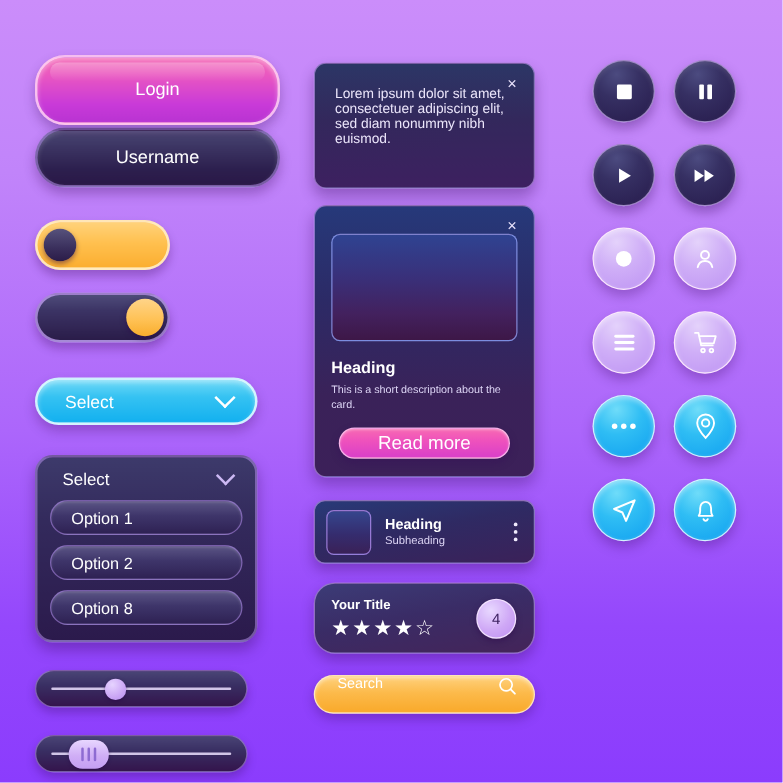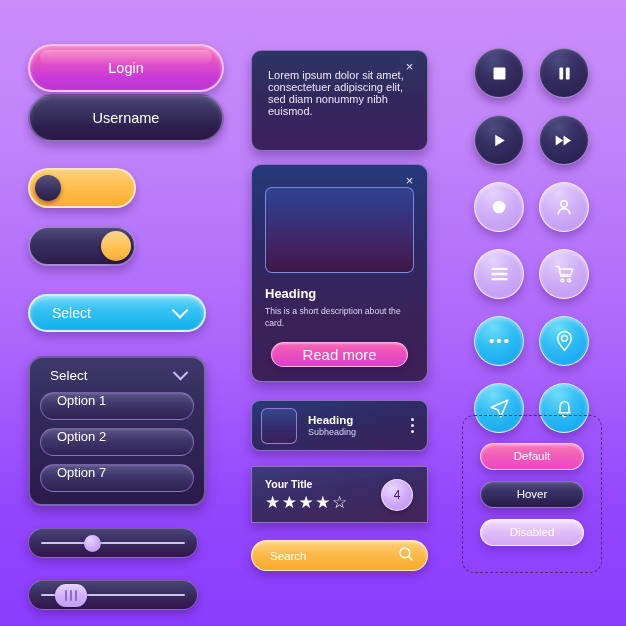"Login" .btn-login { height: 48px -> 56px }
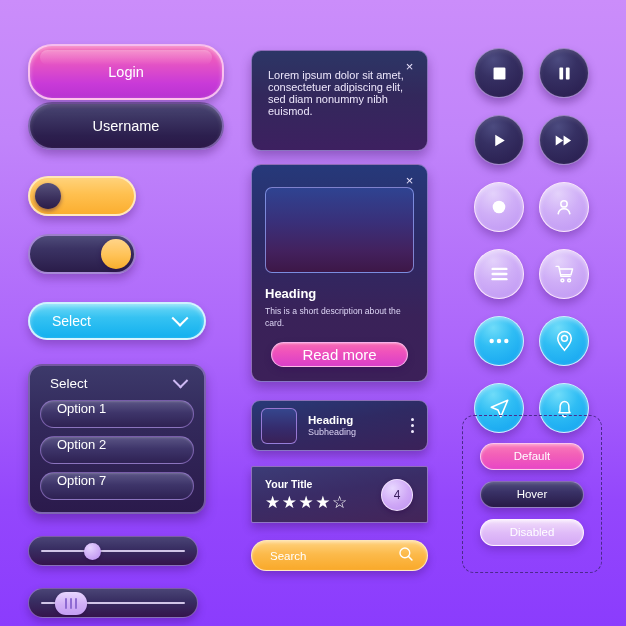"Option 1" .dd-opt { align-items: flex-start -> center }
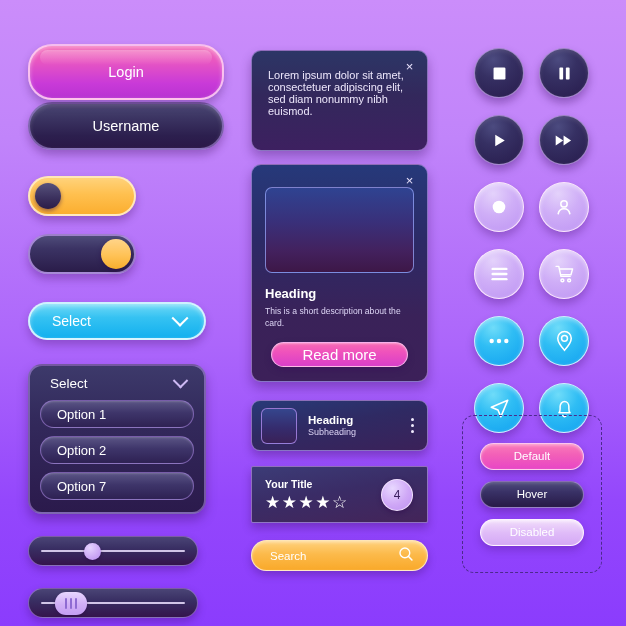"Default" div.states { html: <div> <div> <span>Default</span> </div> <div> <span>Hover</span> </div> <div> <span>Disabled</span> </div> </div> -> none }
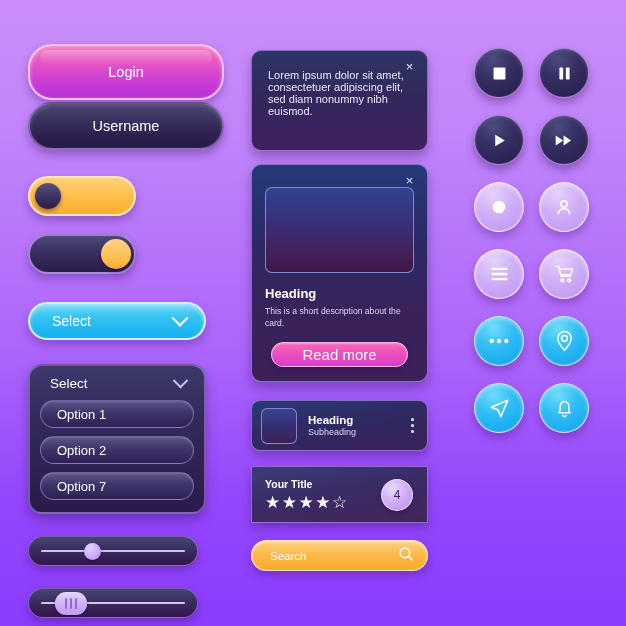"Option 7" span { text: 7 -> 8 }
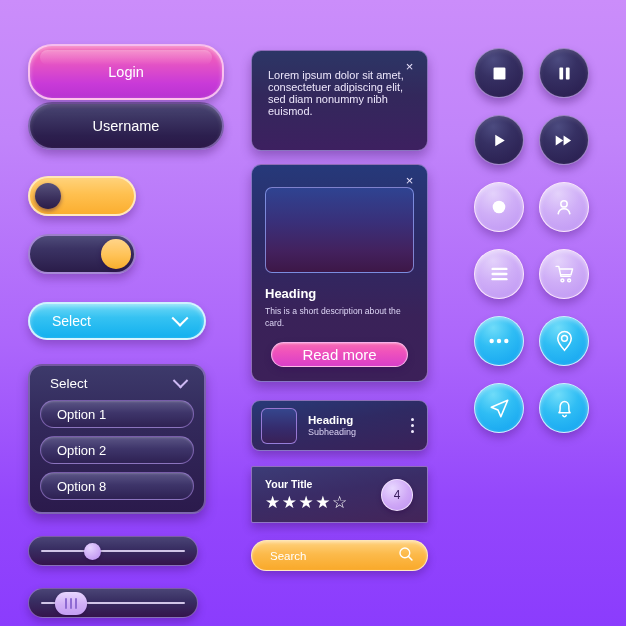"Your Title" .rating { border-radius: 2px -> 17px }
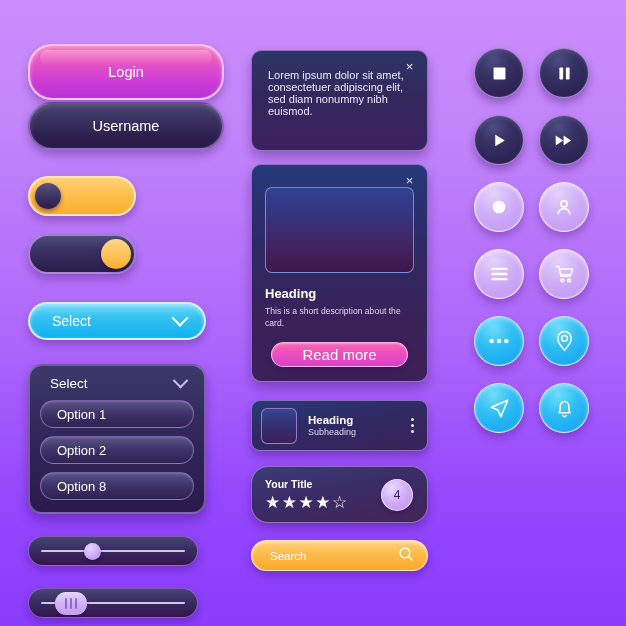"Search" .search { align-items: center -> none }
